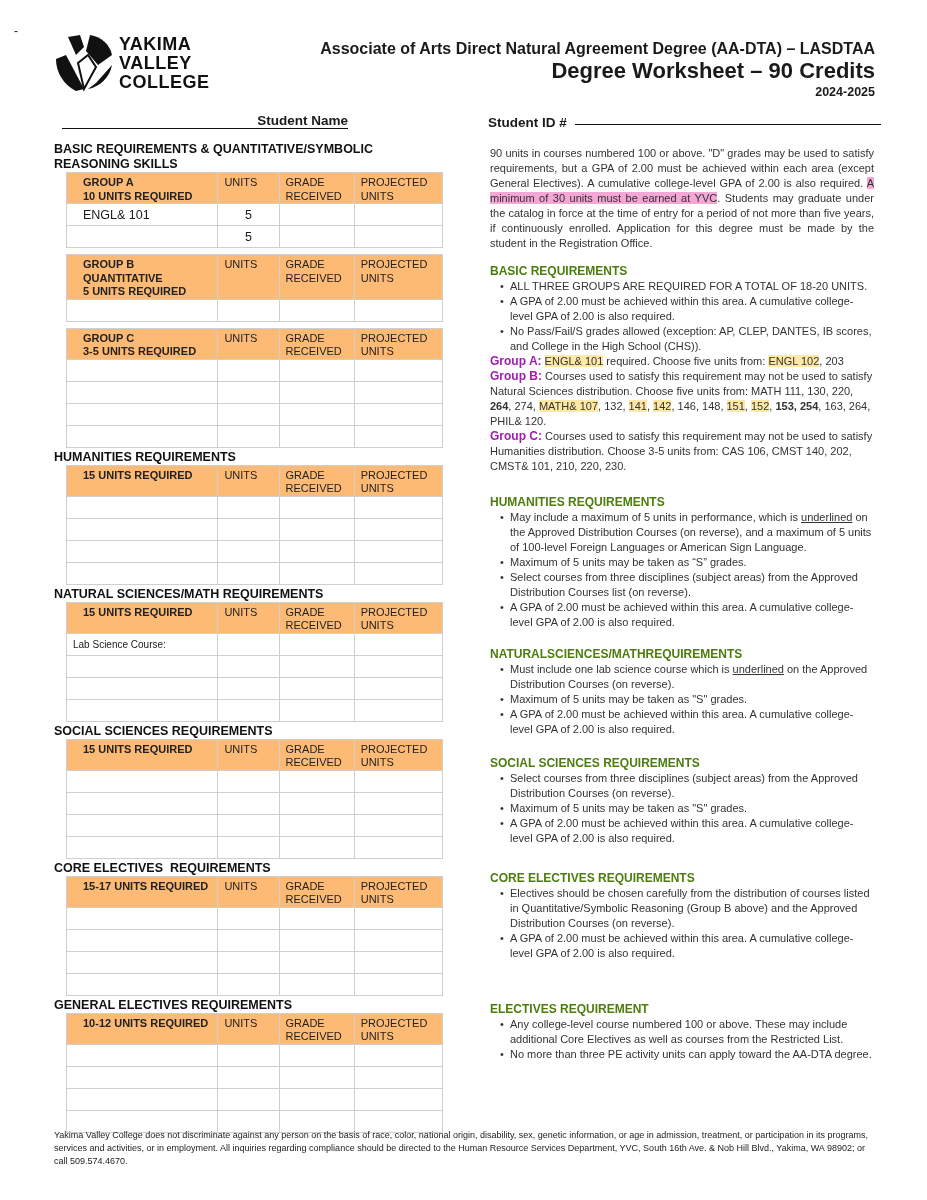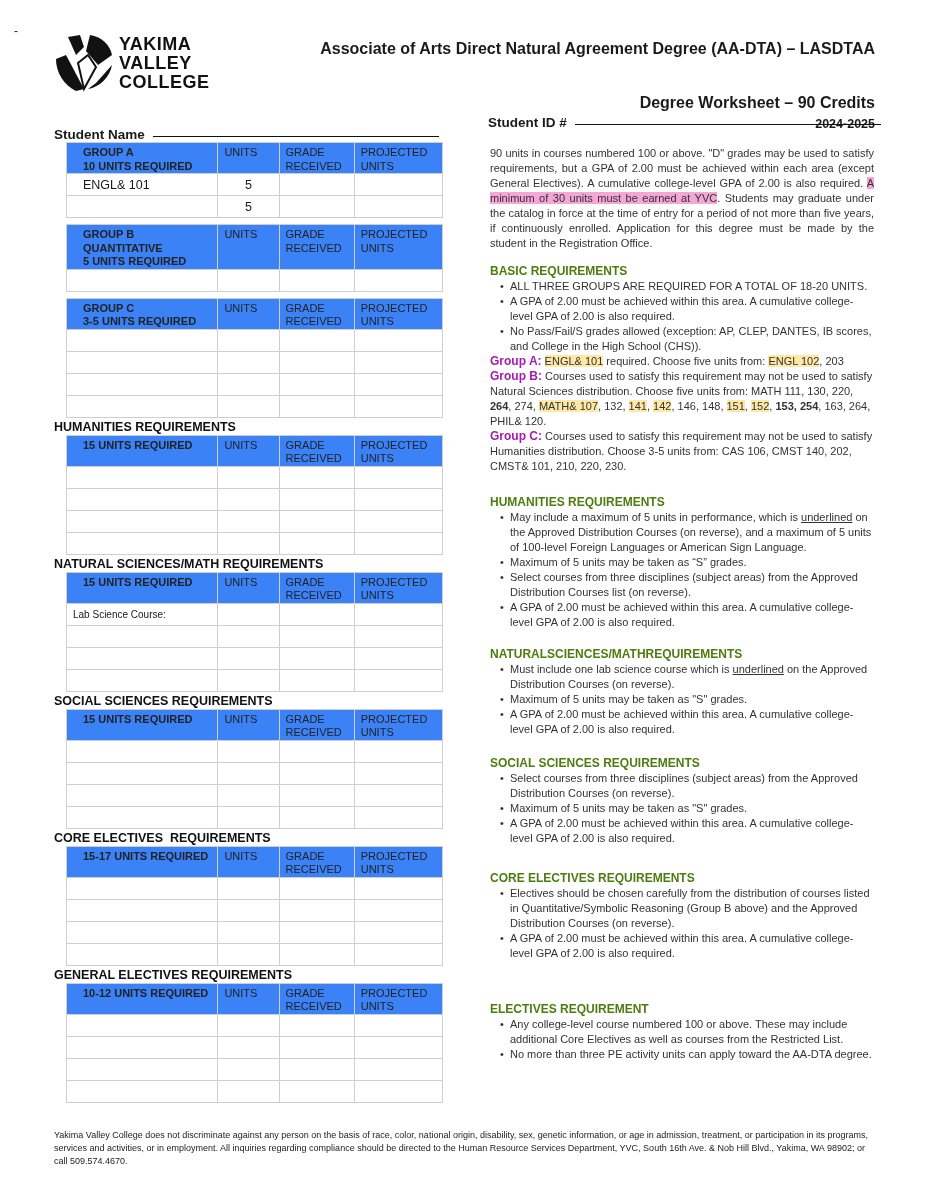"Degree Worksheet – 90 Credits" .title2 { font-size: 16px -> 22px; margin-top: 32px -> none }
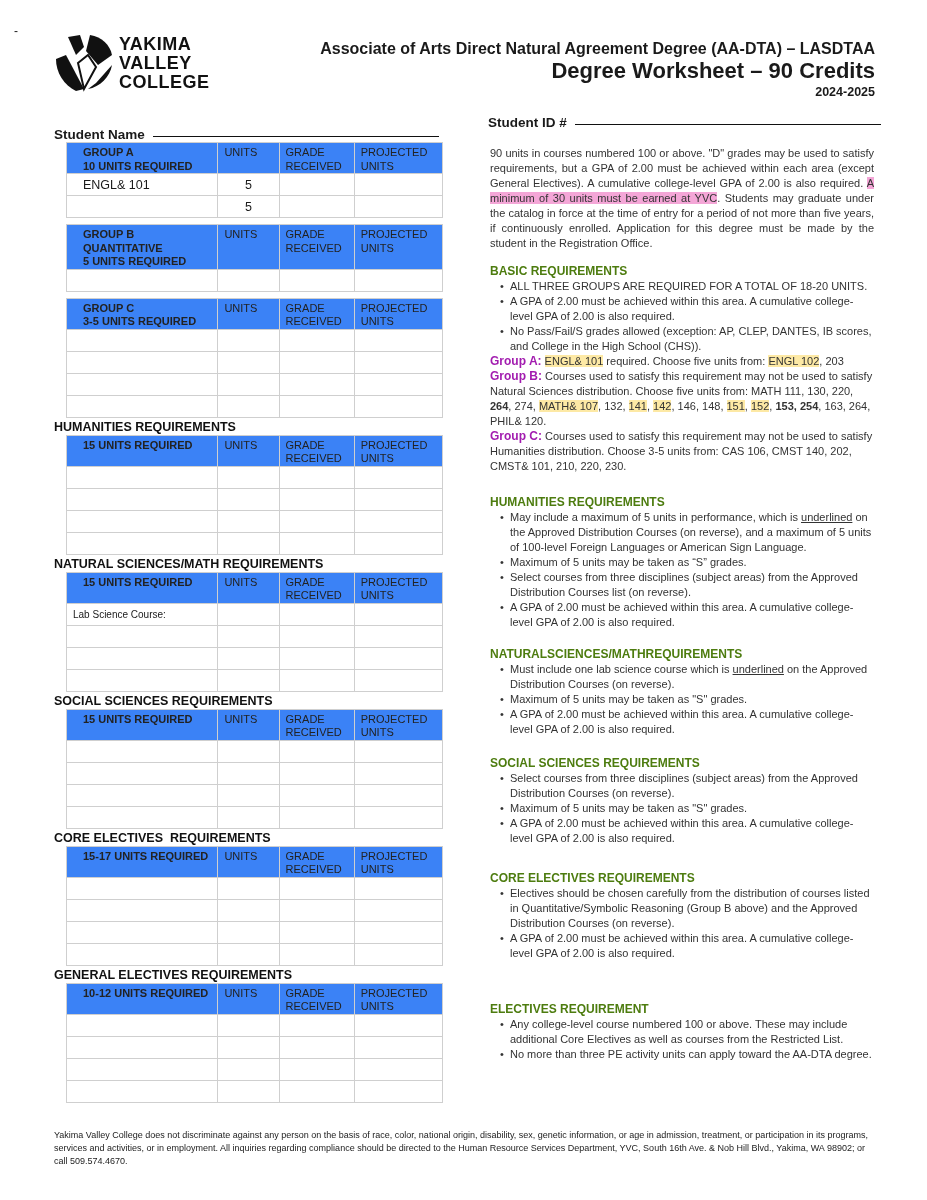"Student Name" div.field-line { flex-direction: none -> column; top: 127px -> 113px }
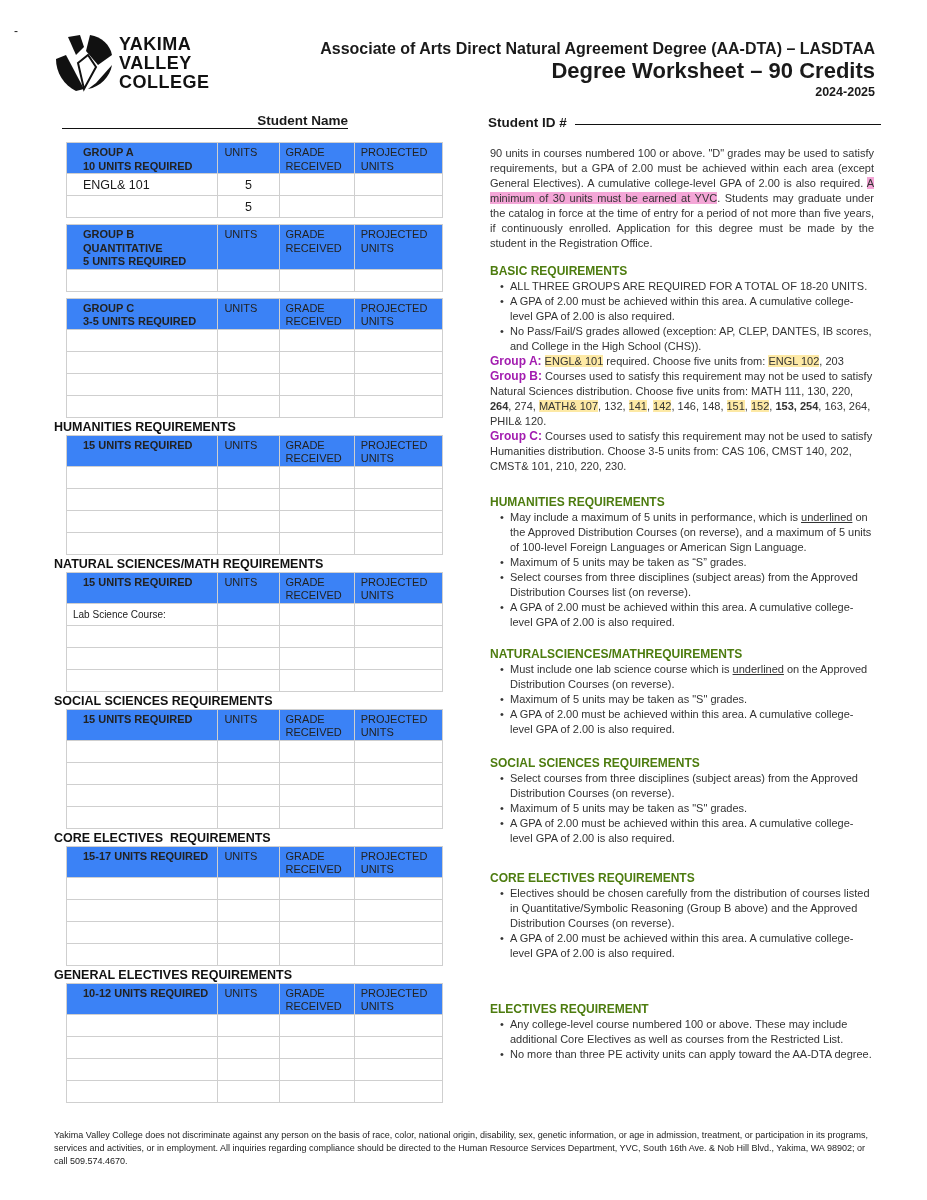"BASIC REQUIREMENTS &" div.sec-title { html: none -> <div>BASIC REQUIREMENTS &amp; QUANTITATIVE/SYMBOLIC REASONING SKILLS</div> }
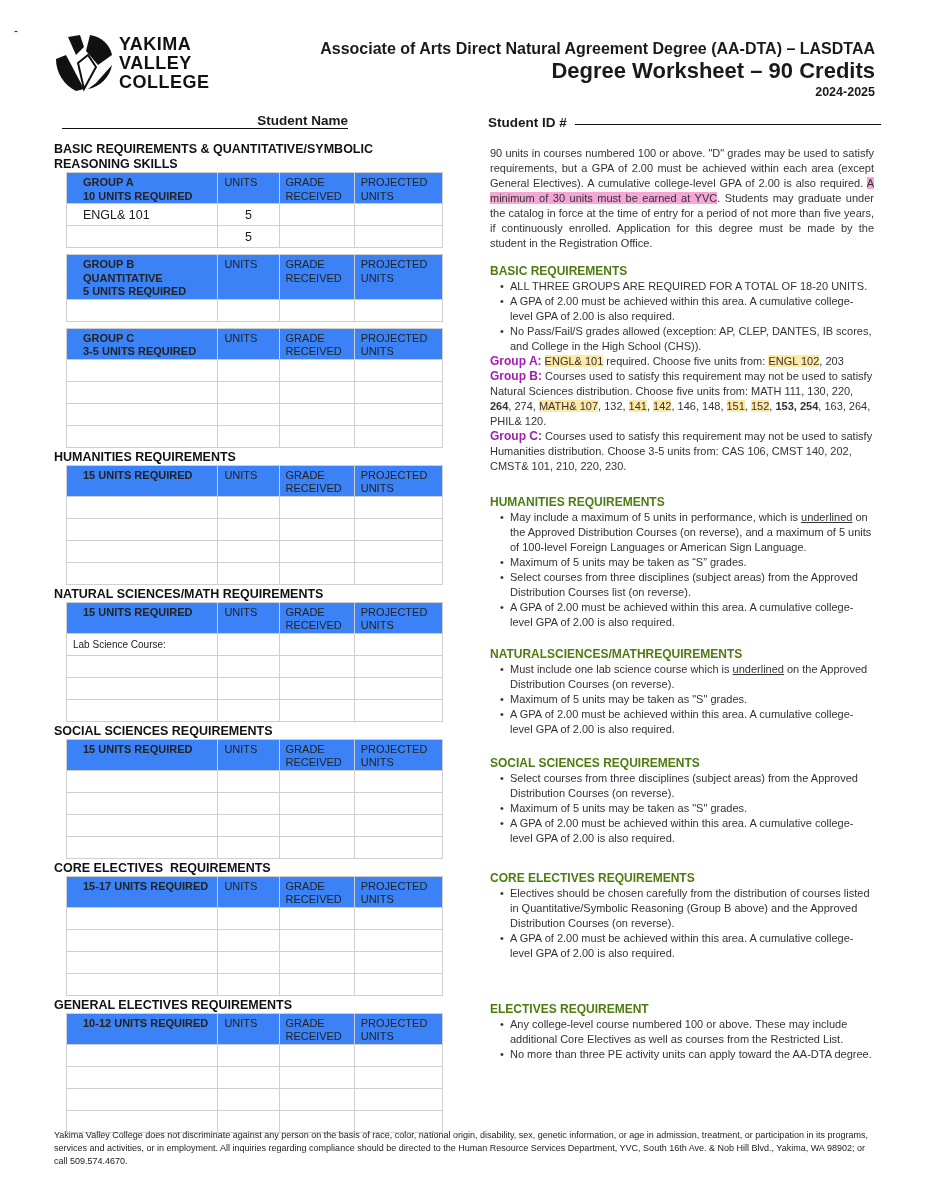"GROUP A" table.grid tr.hdr td { background: #3b82f6 -> #fdba74 }
